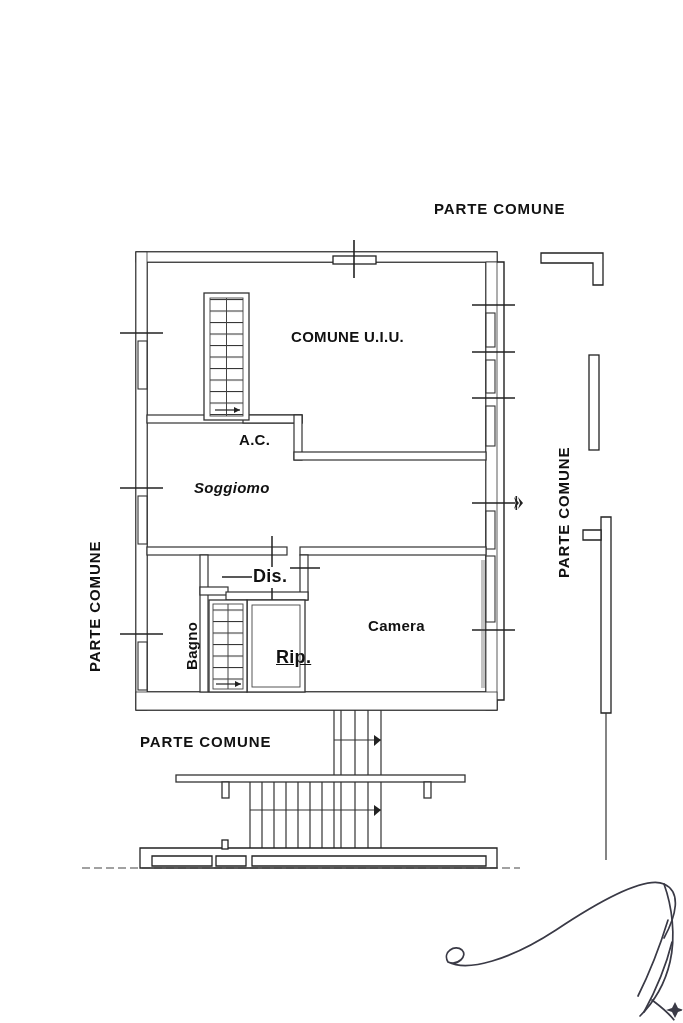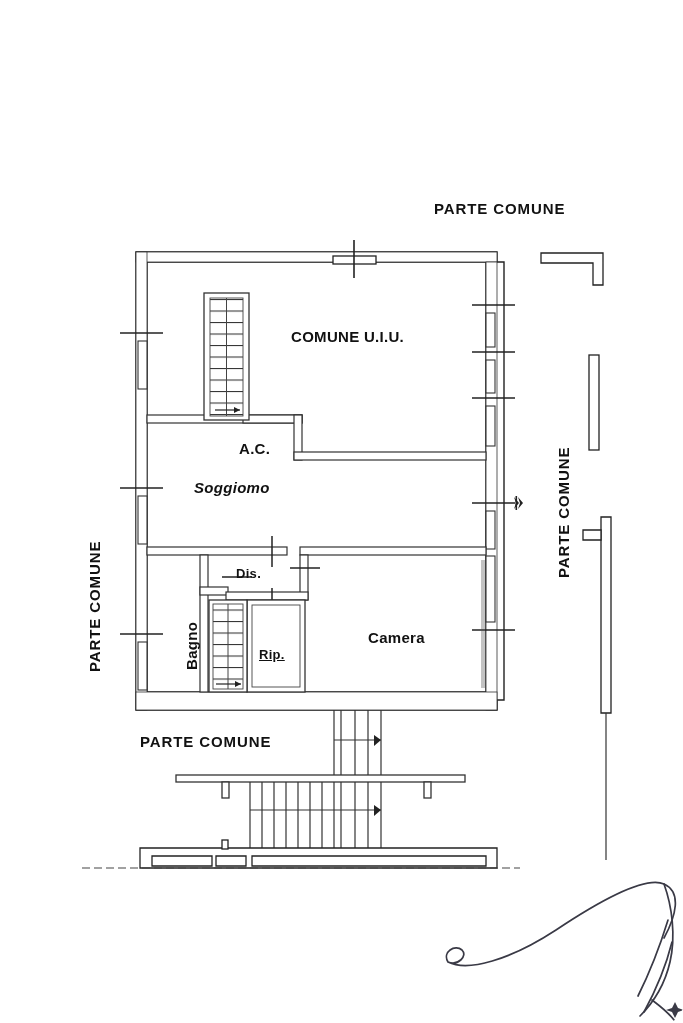"A.C." div.lbl { top: 440px -> 431px }
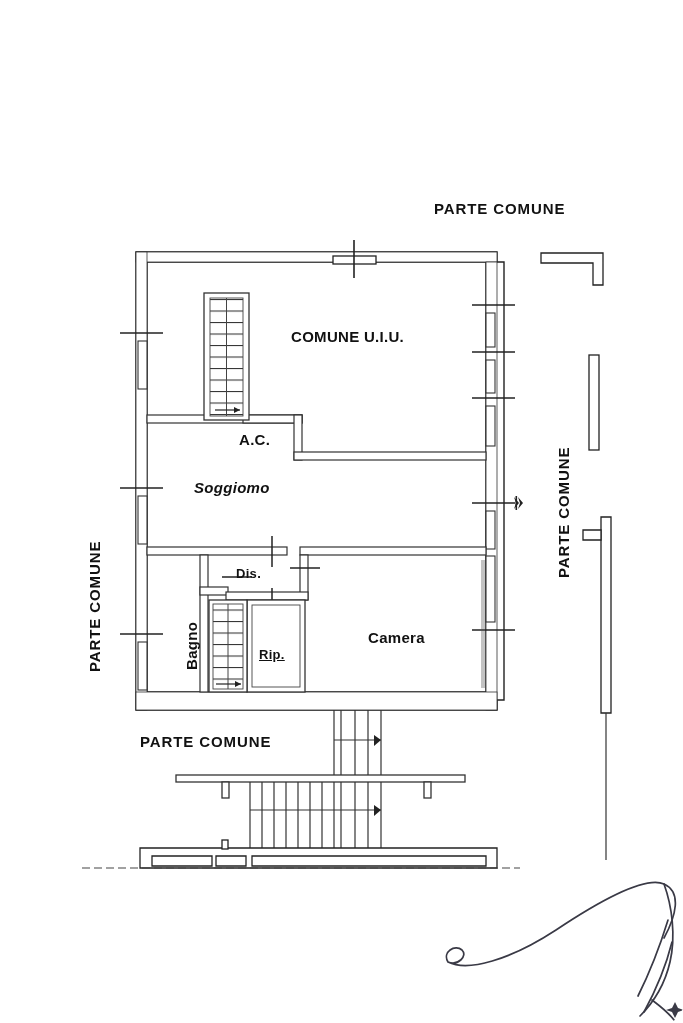"Dis." .lbl-small { font-size: 13px -> 18px; margin-left: none -> 17px }
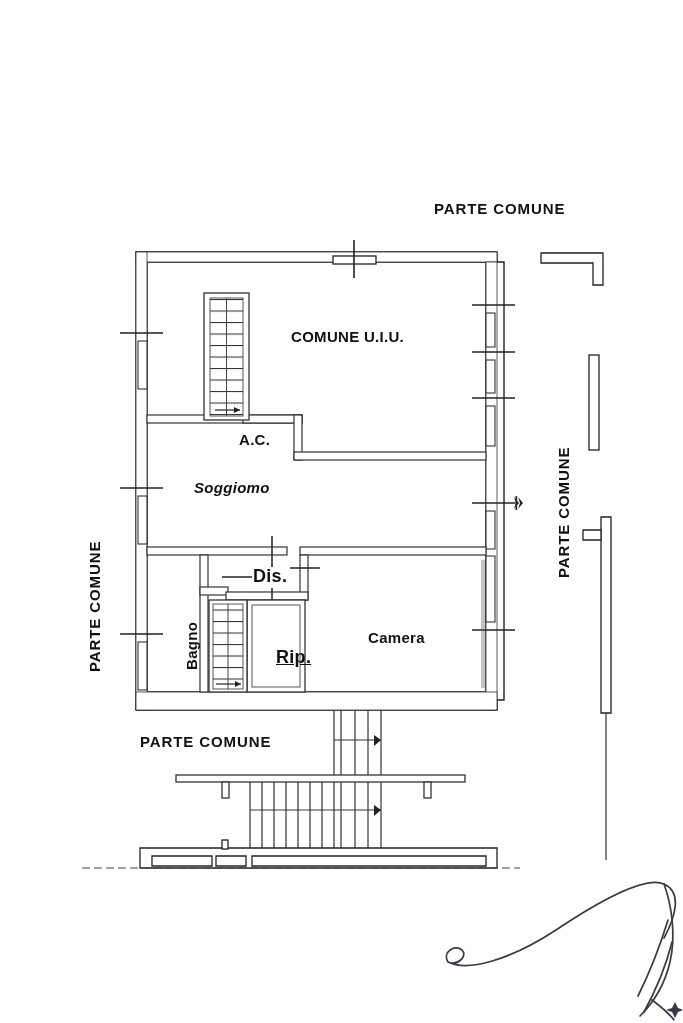"Camera" div.lbl { margin-top: 12px -> none }
